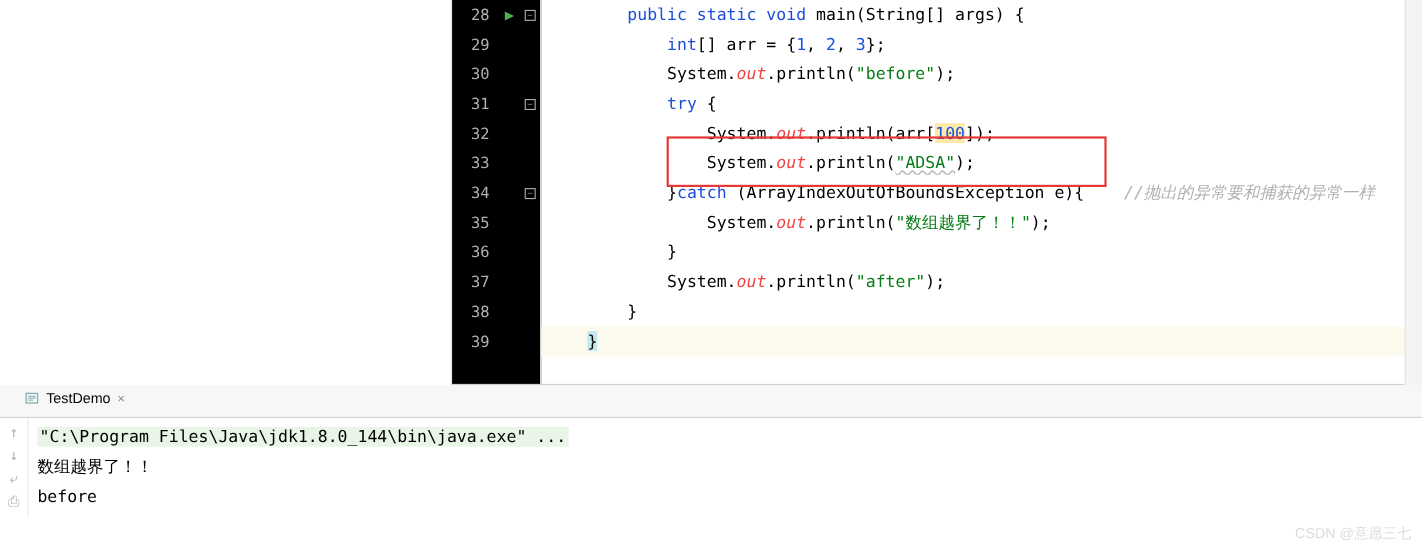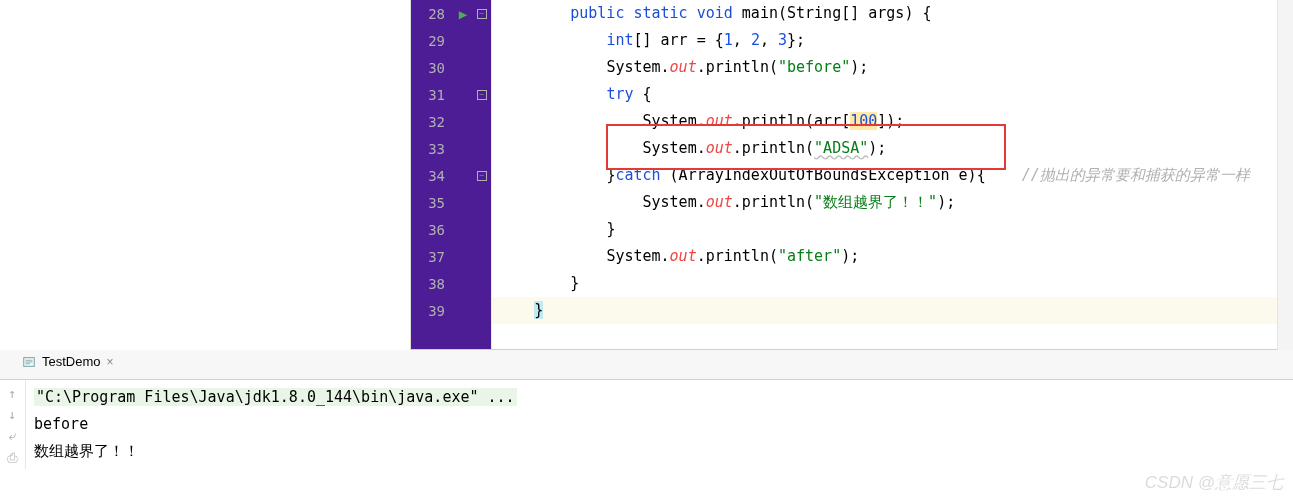"28" .gutter { background: #4c1d95 -> #000000 }
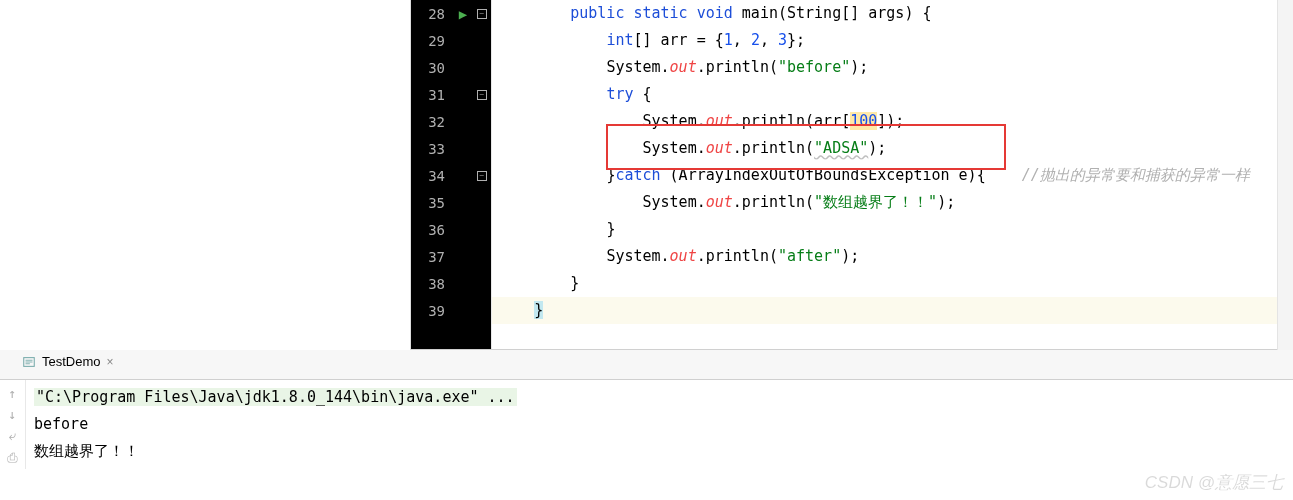"before" div { order: before "数组越界了！！" -> after "数组越界了！！" }
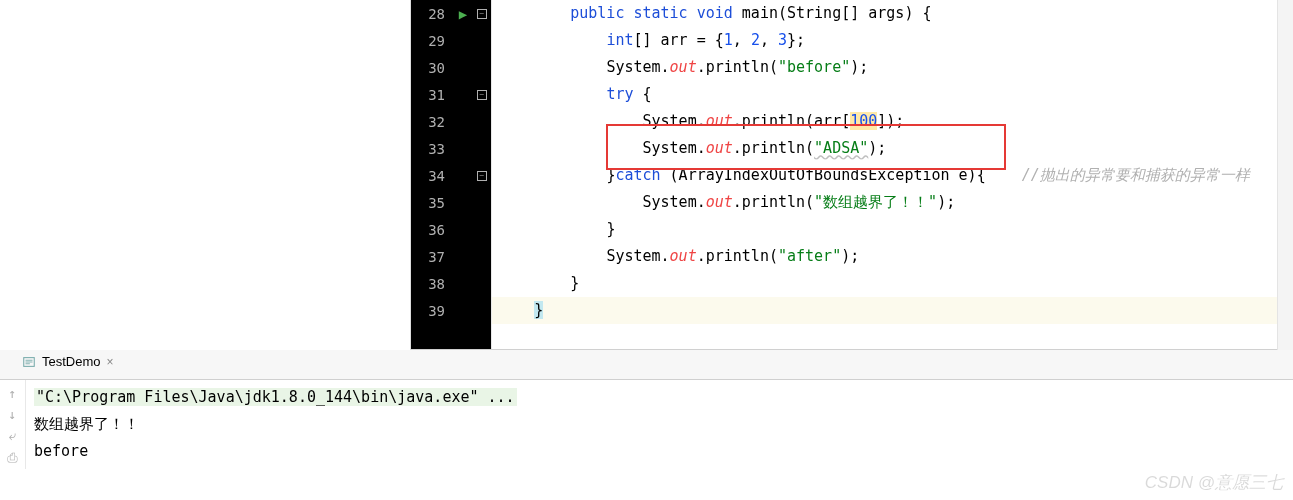"CSDN @意愿三七" .watermark { font-size: 17px -> 13px; font-style: italic -> none }
